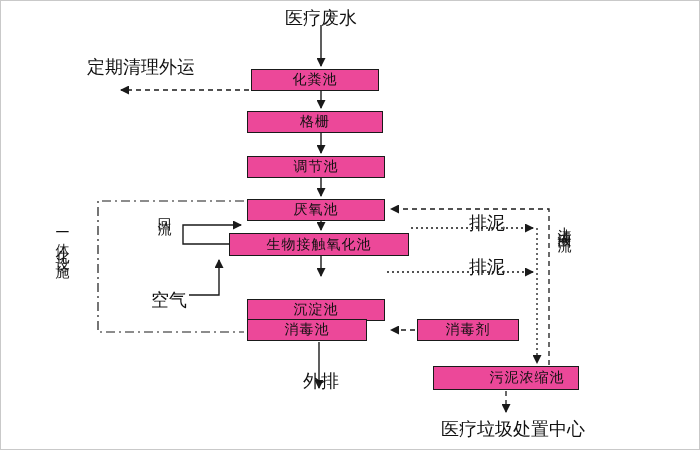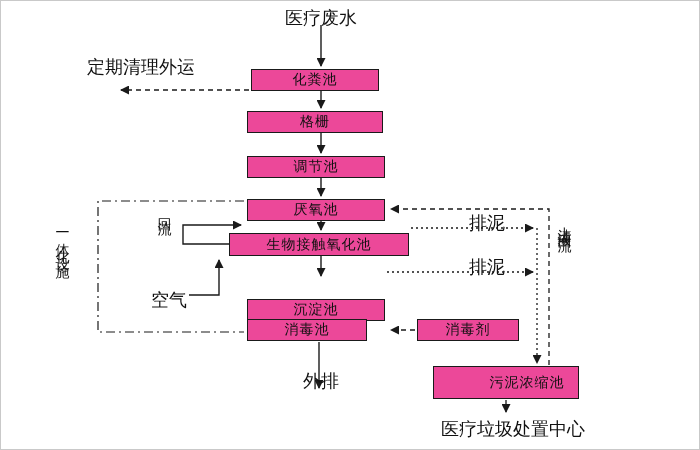"污泥浓缩池" div.node { height: 33px -> 24px }
